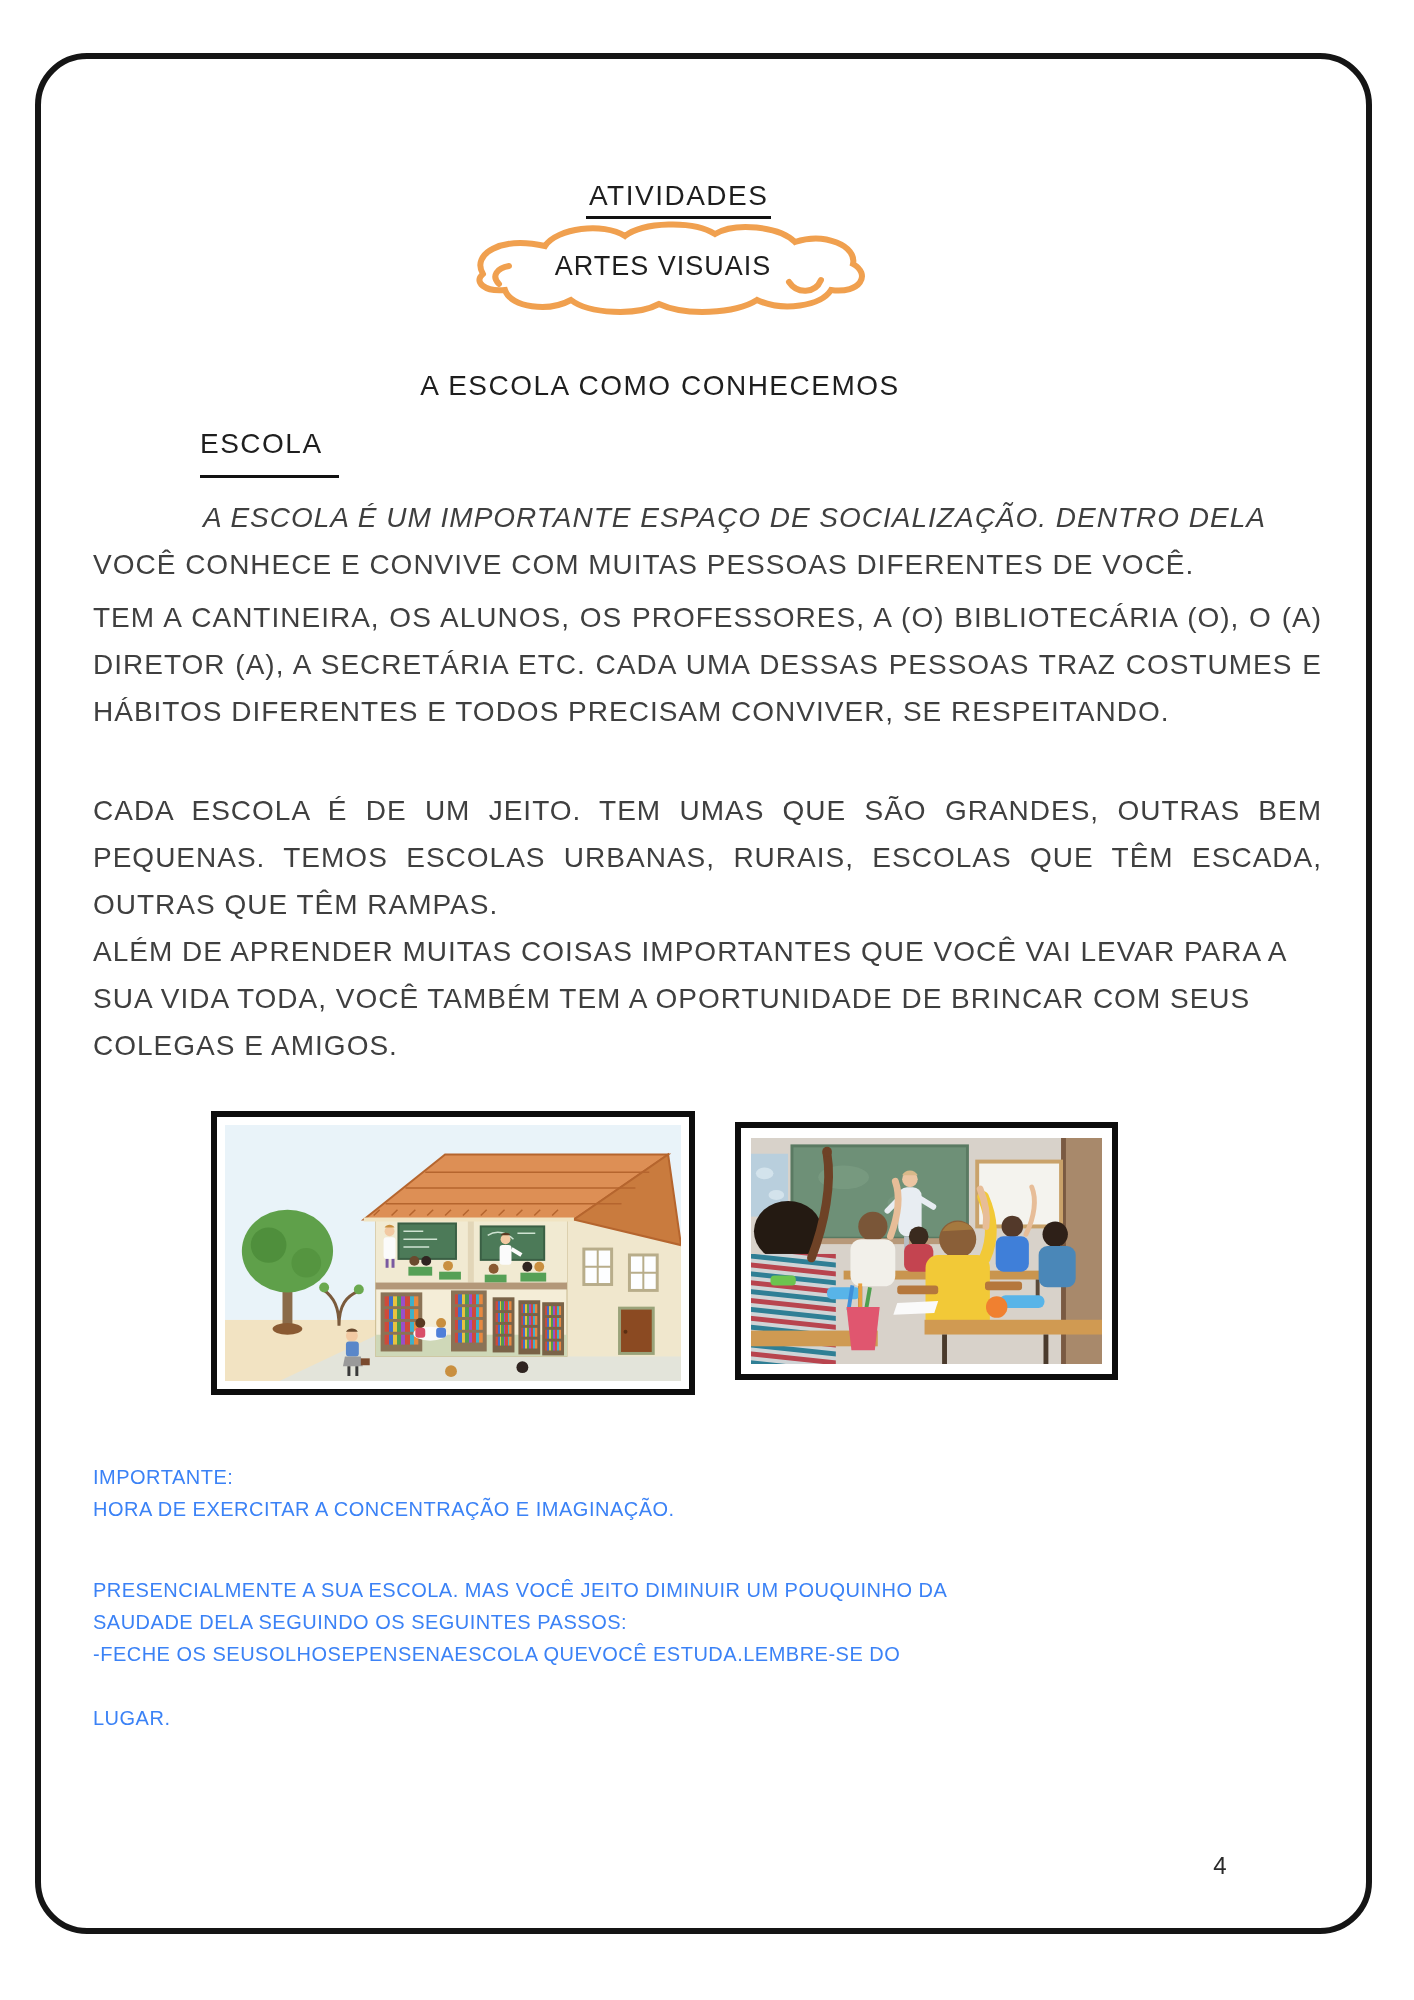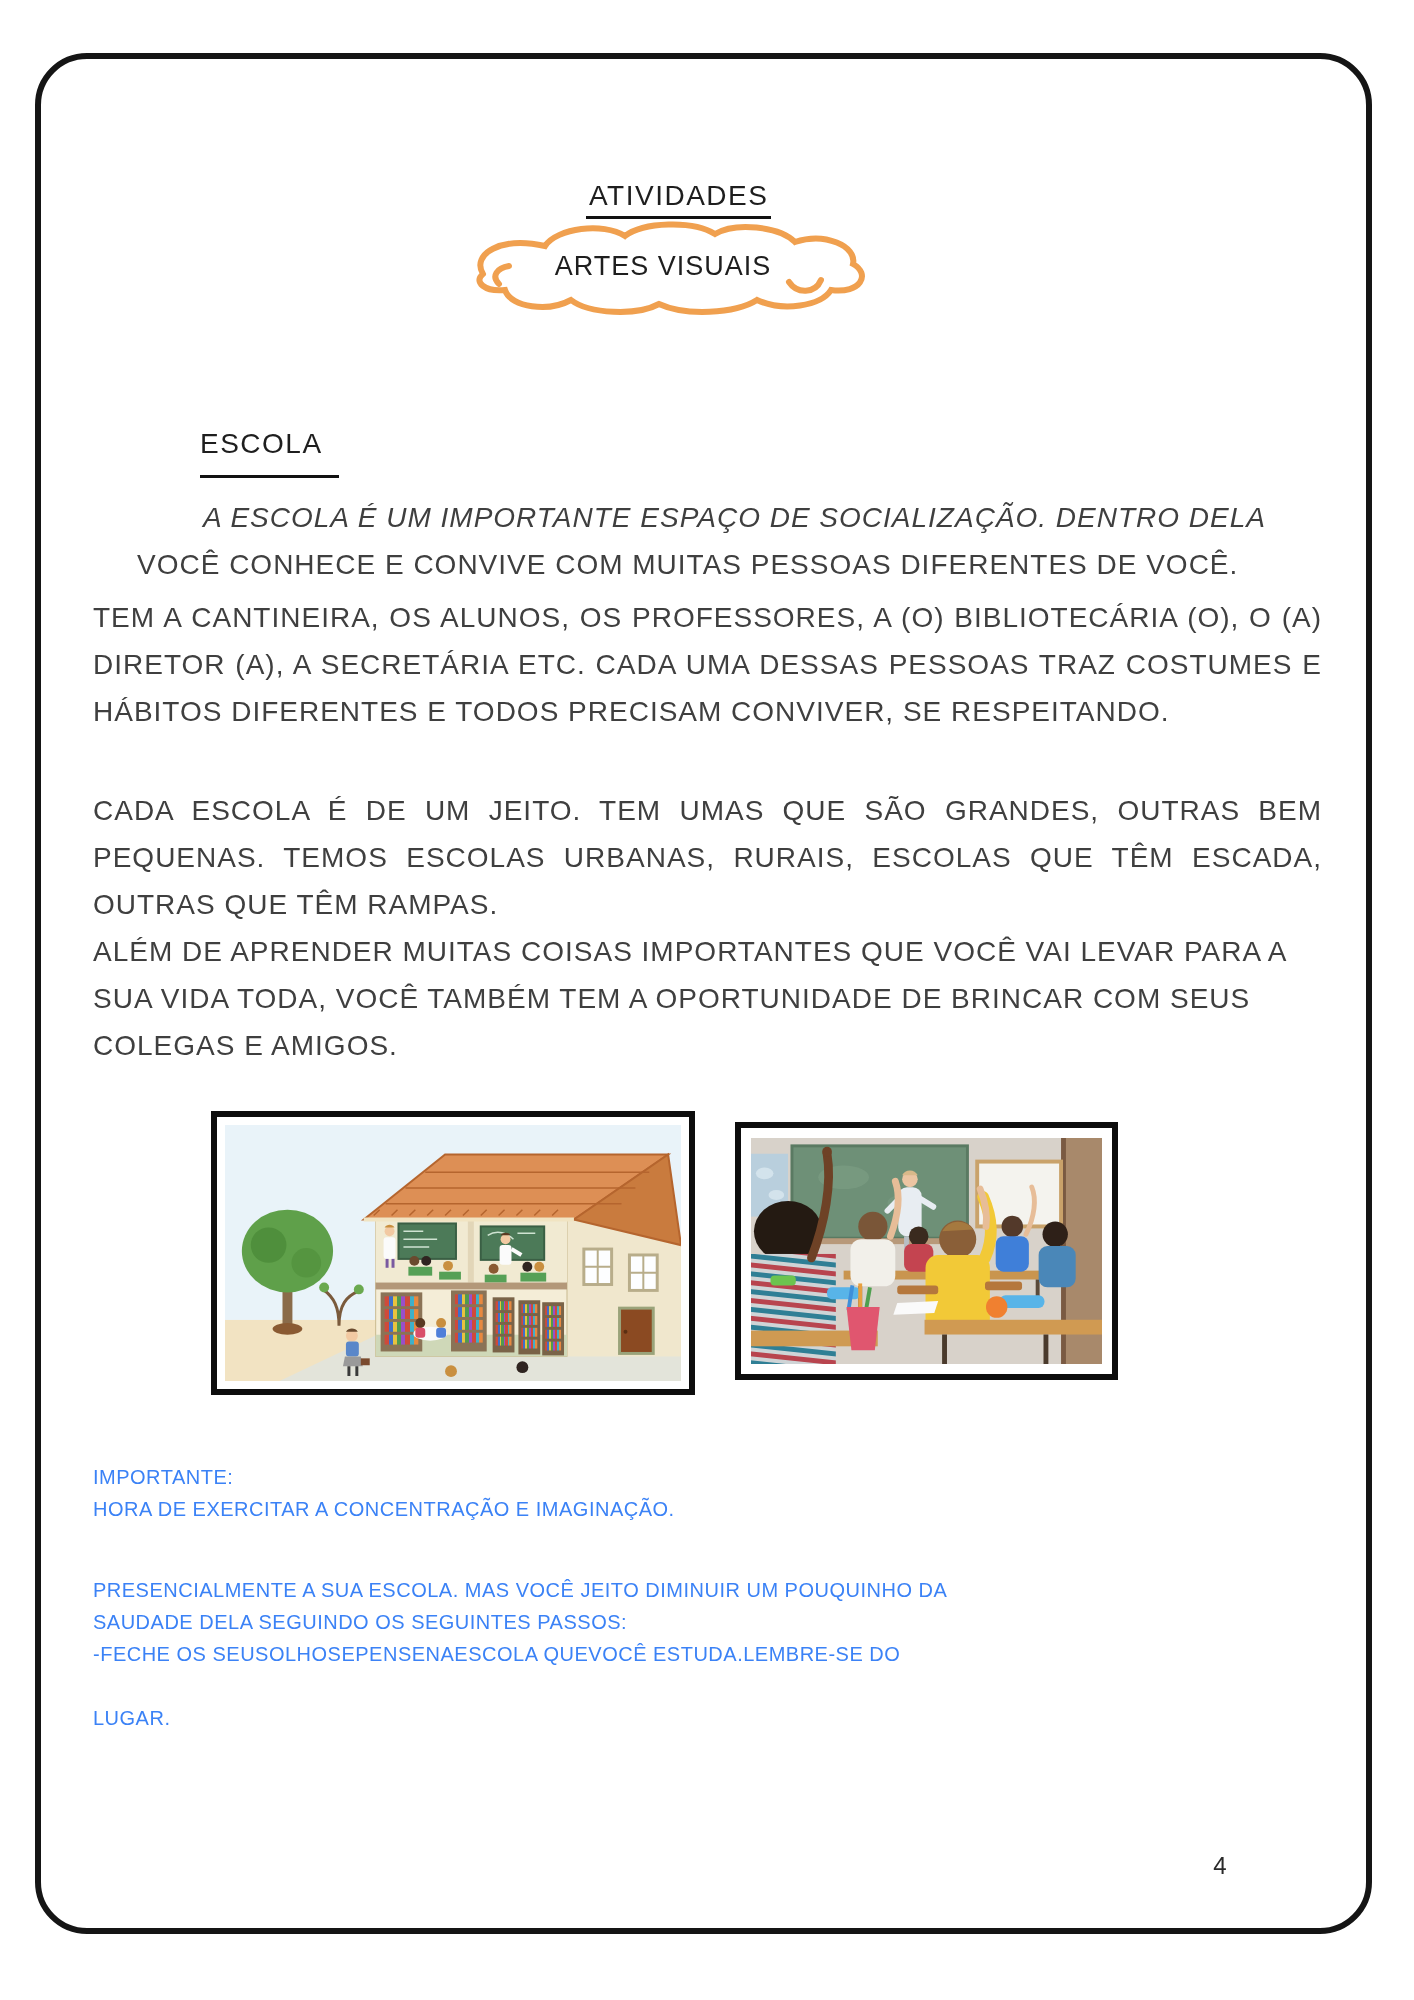"A ESCOLA COMO CONHECEMOS" div.hd { html: none -> <div>A ESCOLA COMO CONHECEMOS</div> }
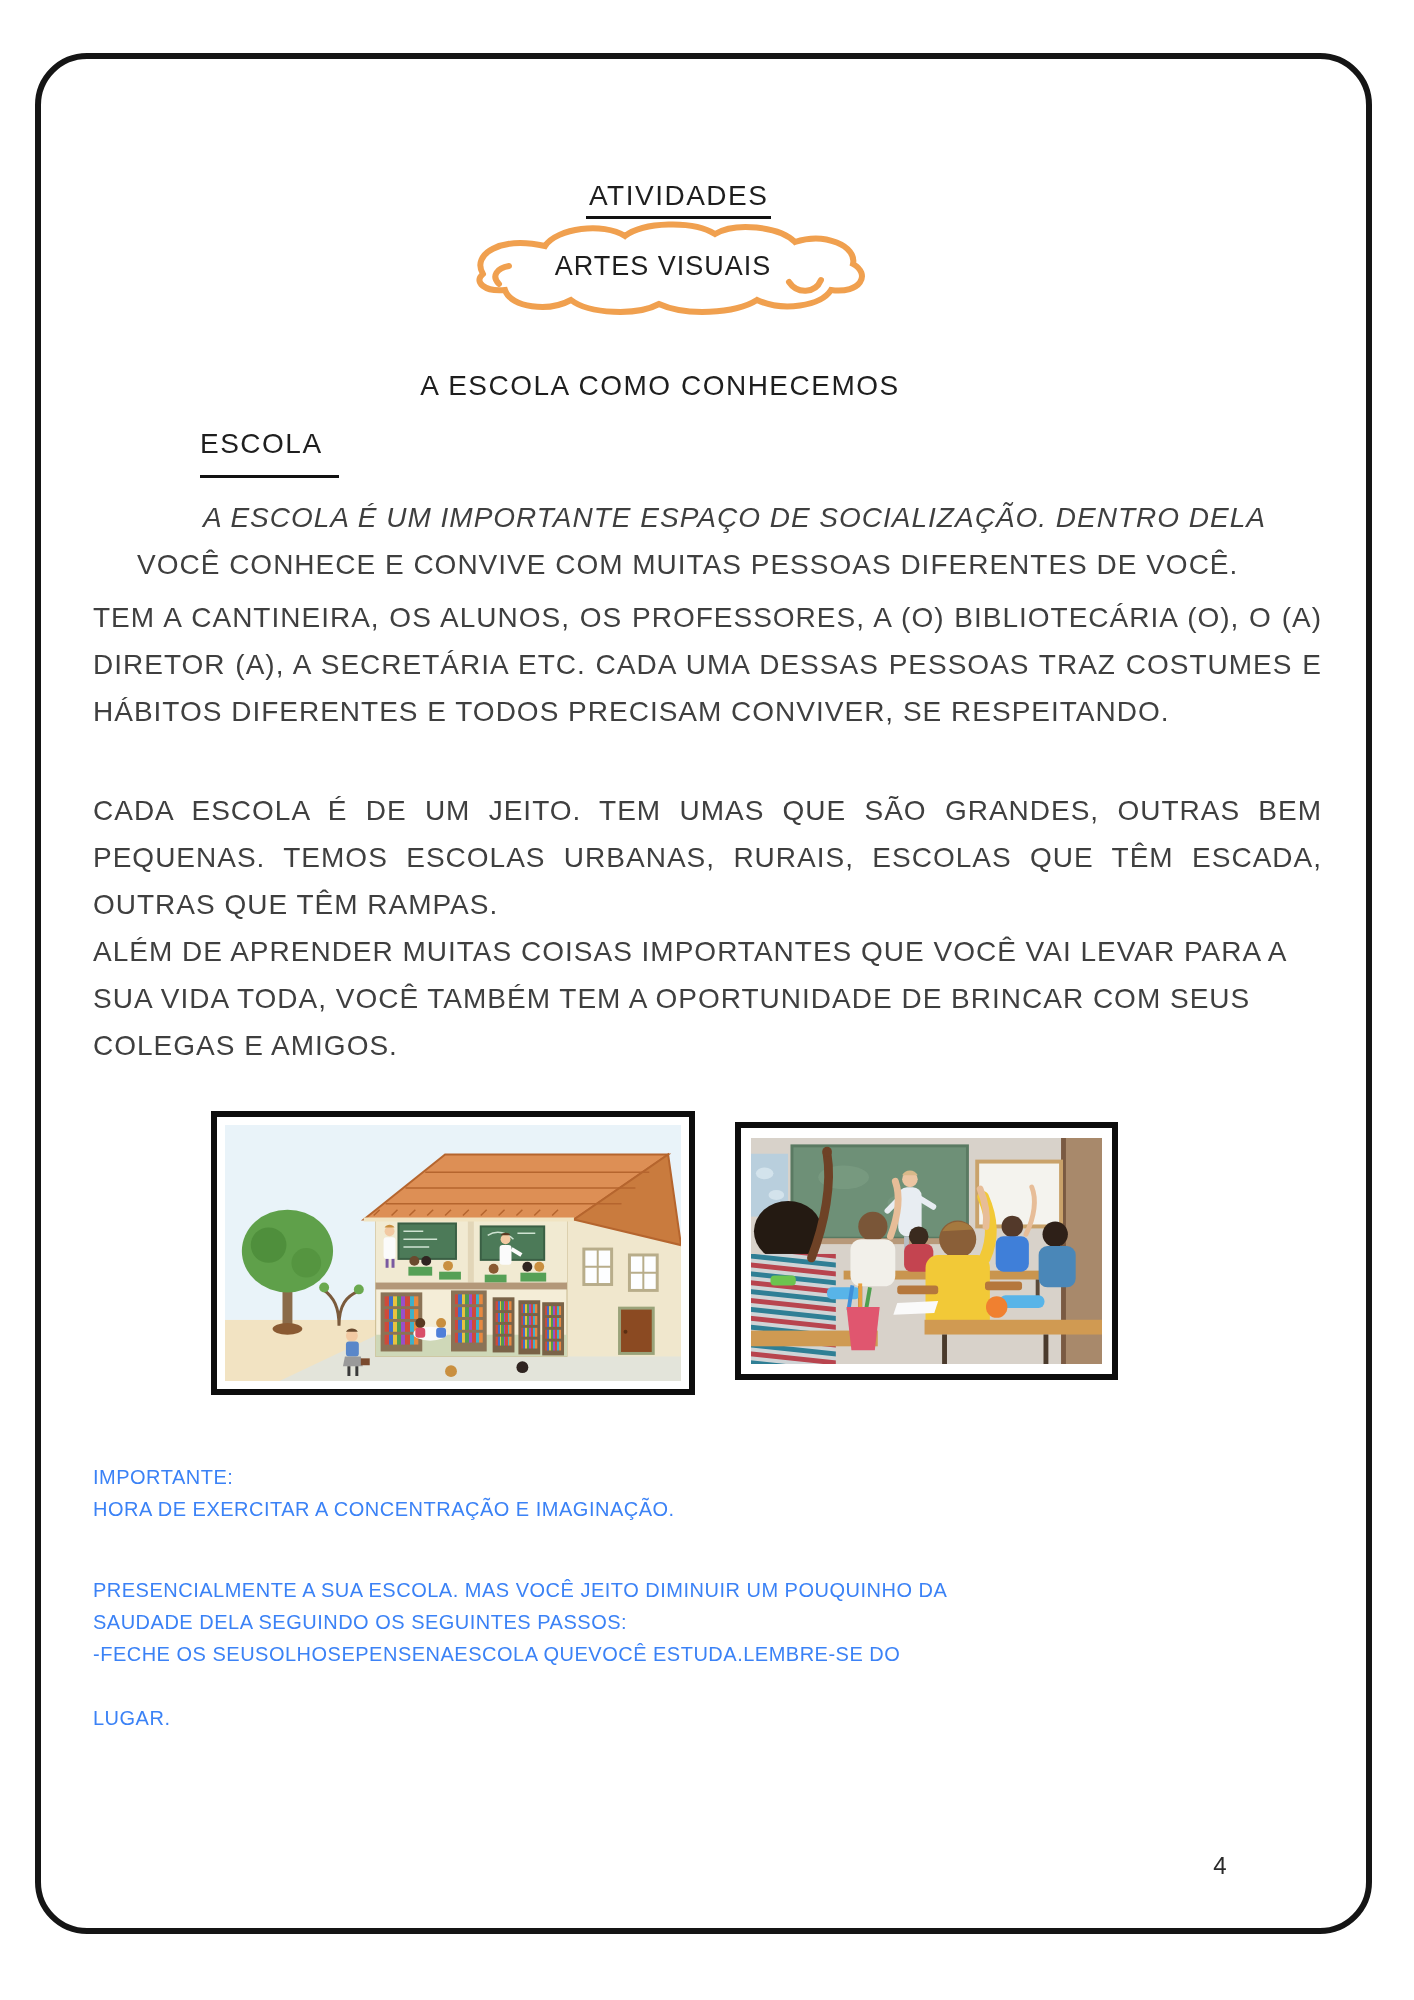"VOCÊ CONHECE E CONVIVE COM" div.ln { margin-left: 44px -> none }
